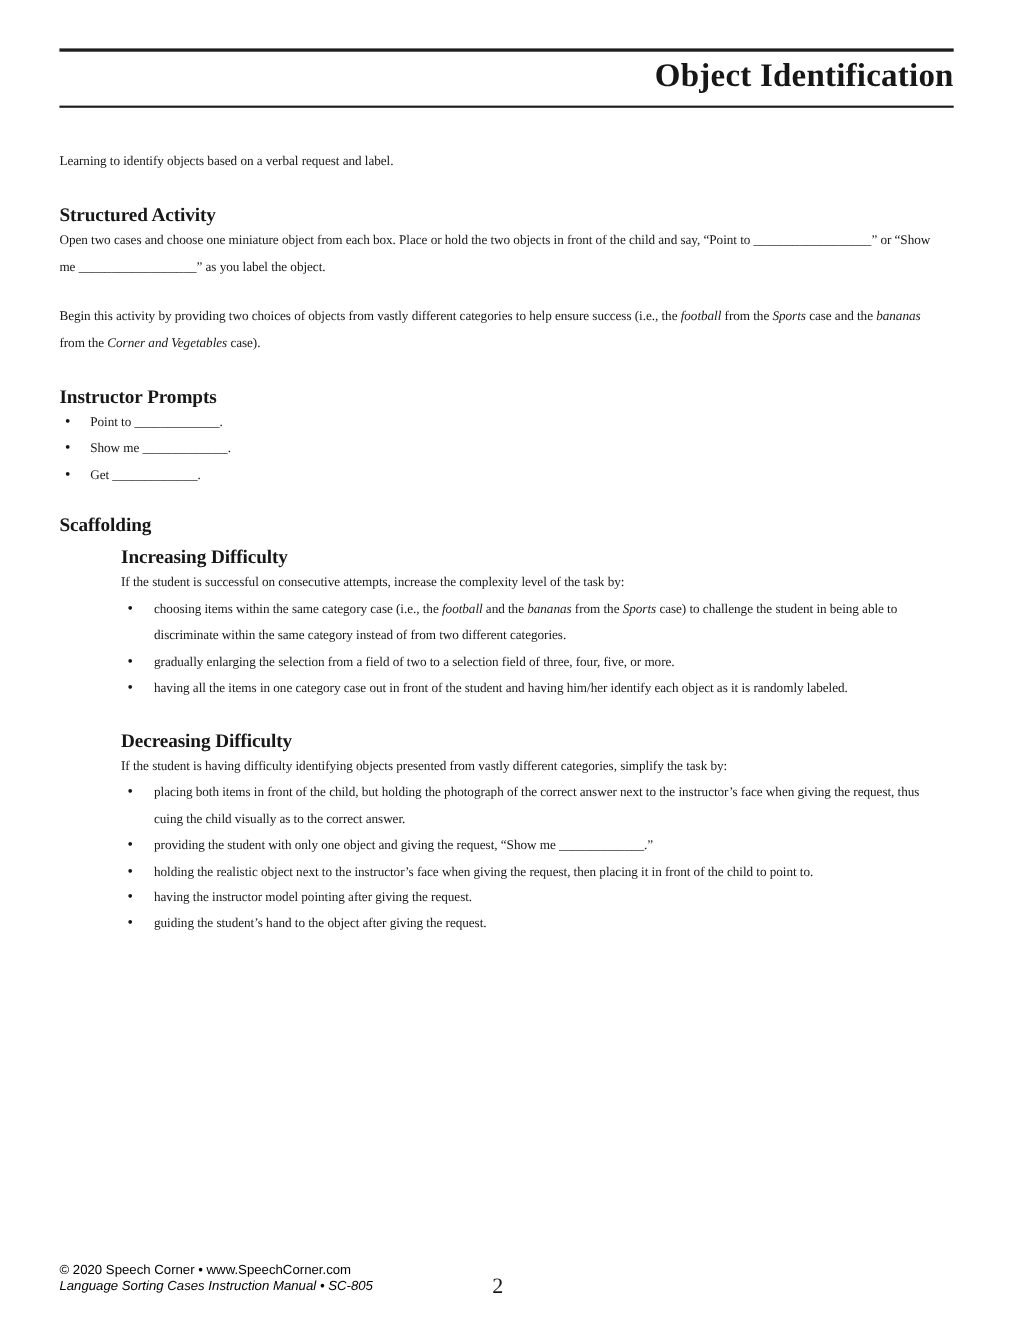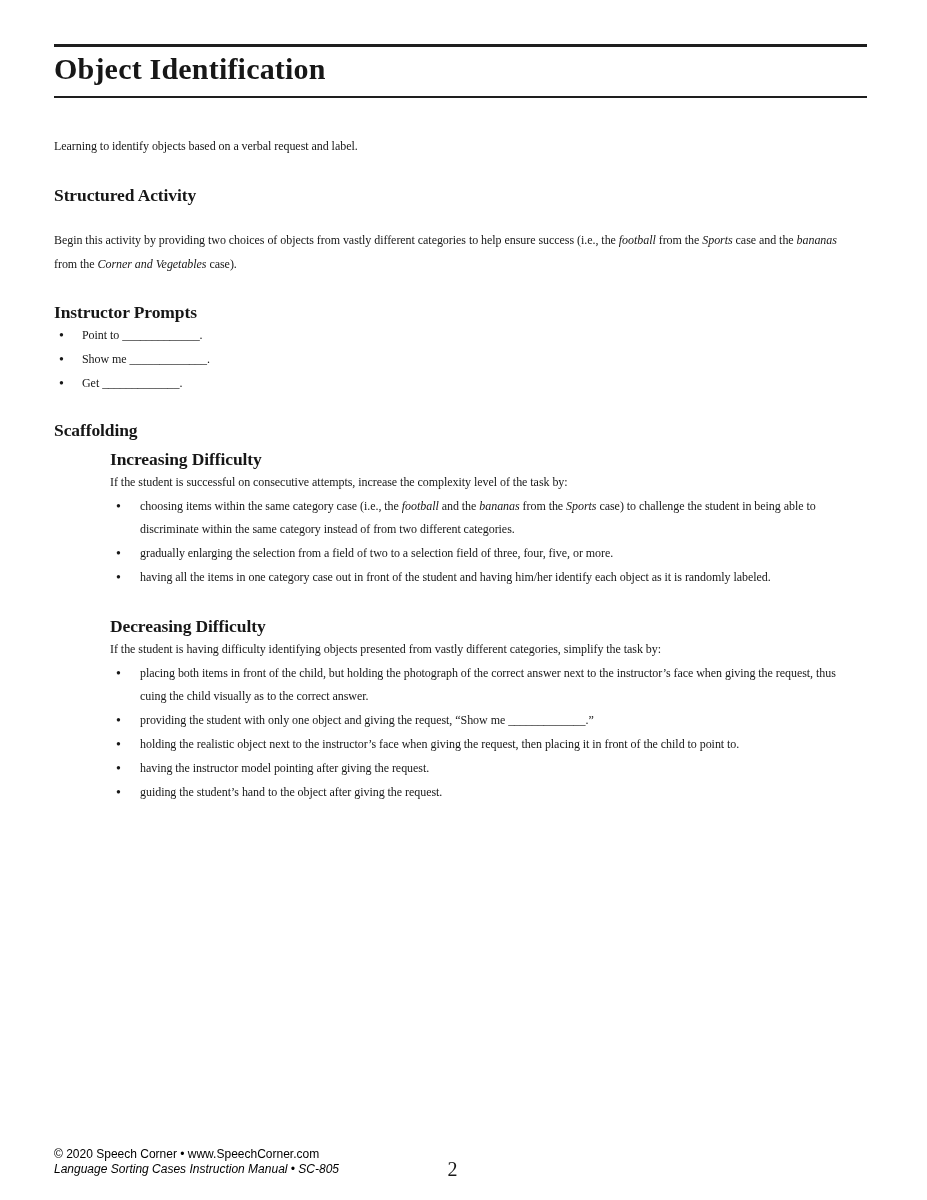"Object Identification" .page-title { text-align: left -> right }
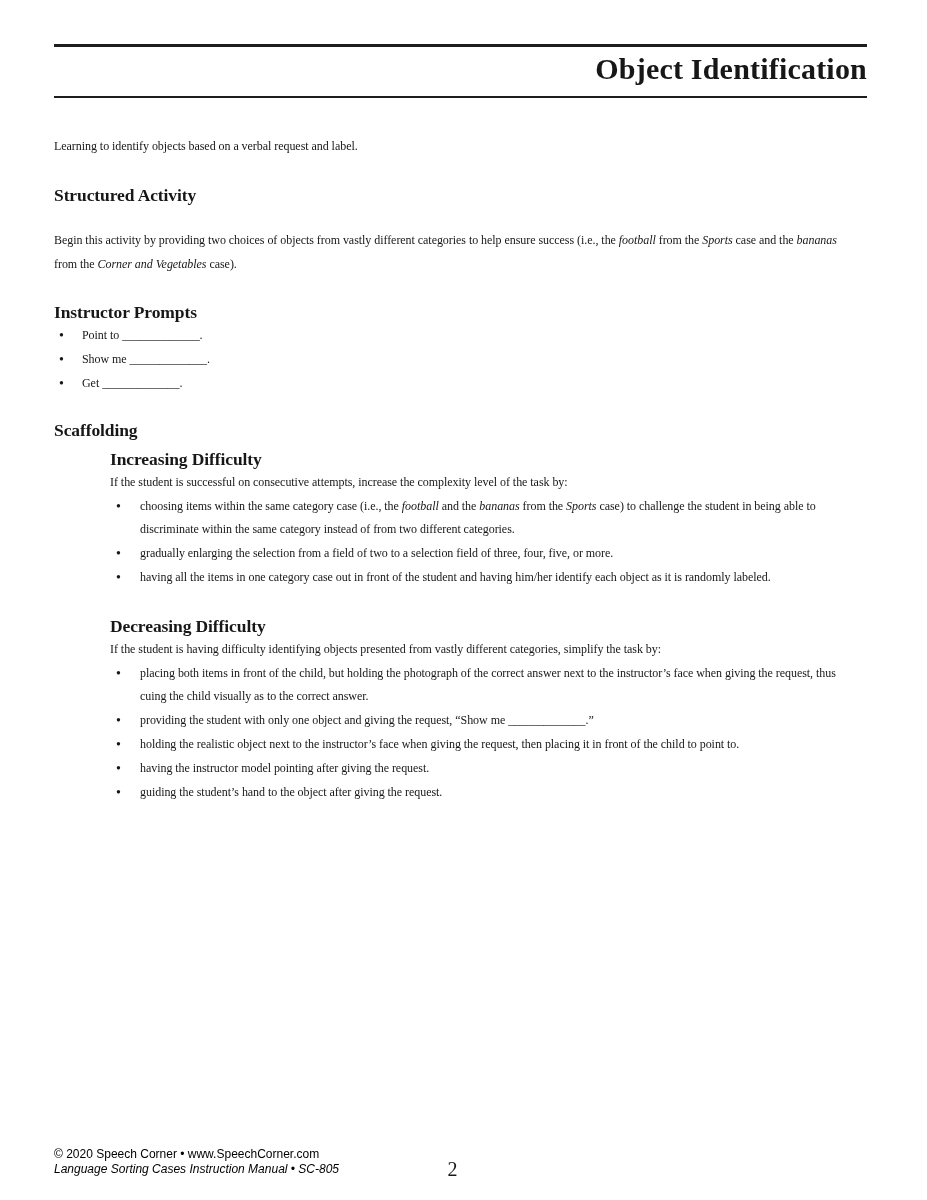"Open two cases and choose" p { html: none -> <p>Open two cases and choose one miniature object from each box. Place or hold the two objects in front of the child and say, “Point to __________________” or “Show me __________________” as you label the object.</p> }
